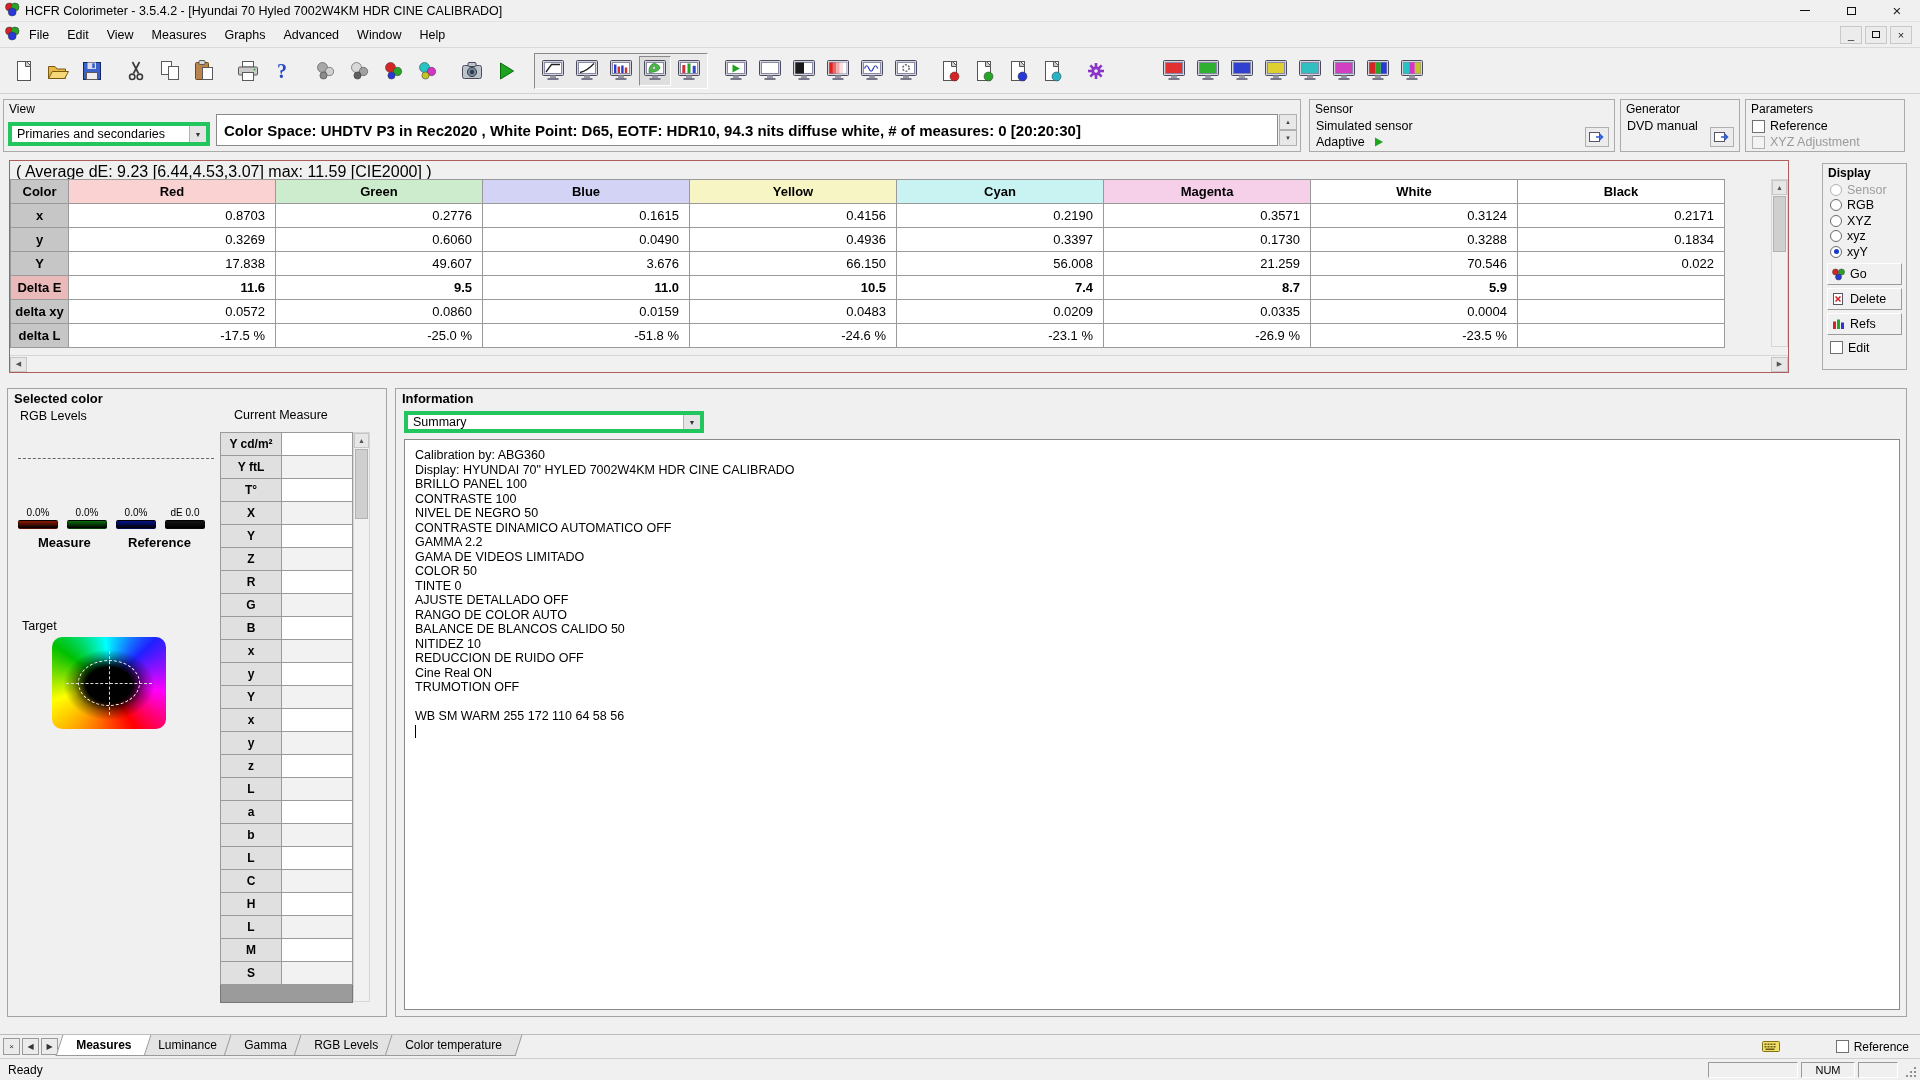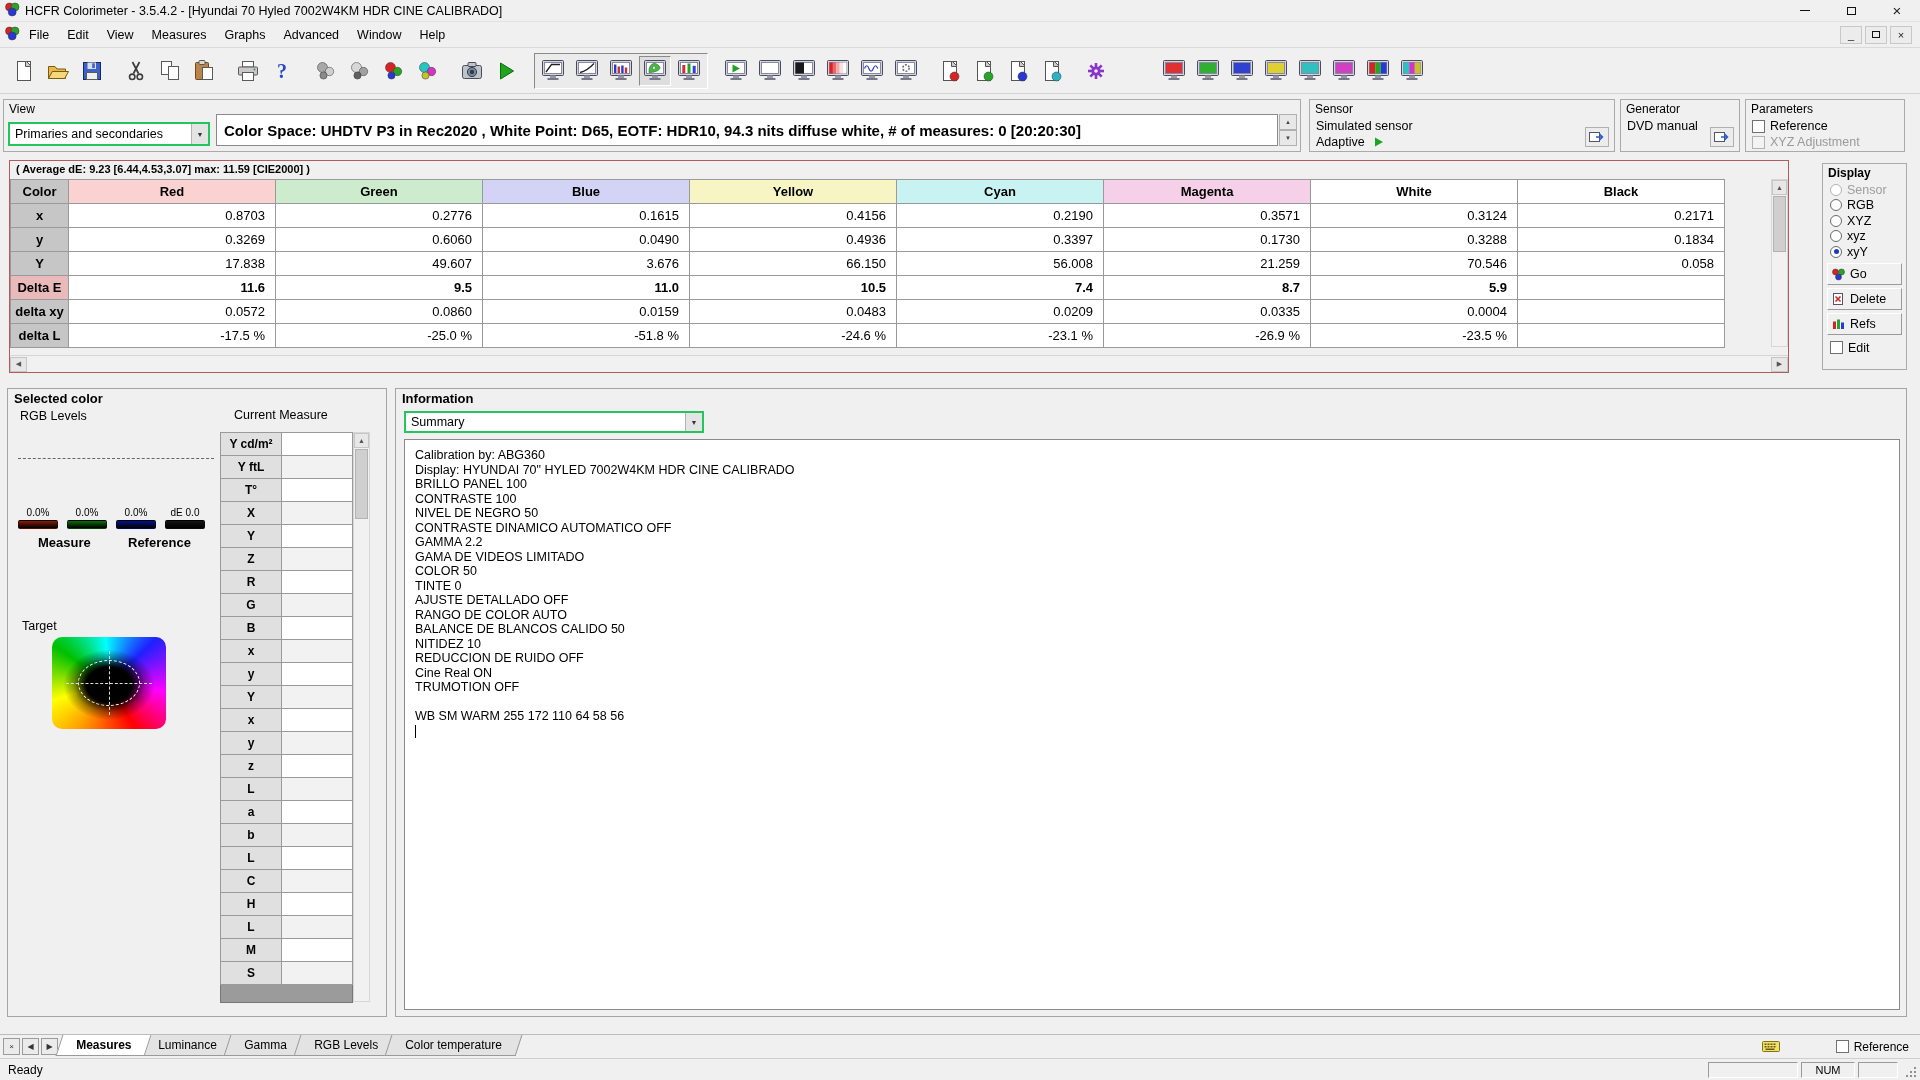"Primaries and secondaries" .combo { border: 2px solid #22c55e -> 4px solid #22c55e }
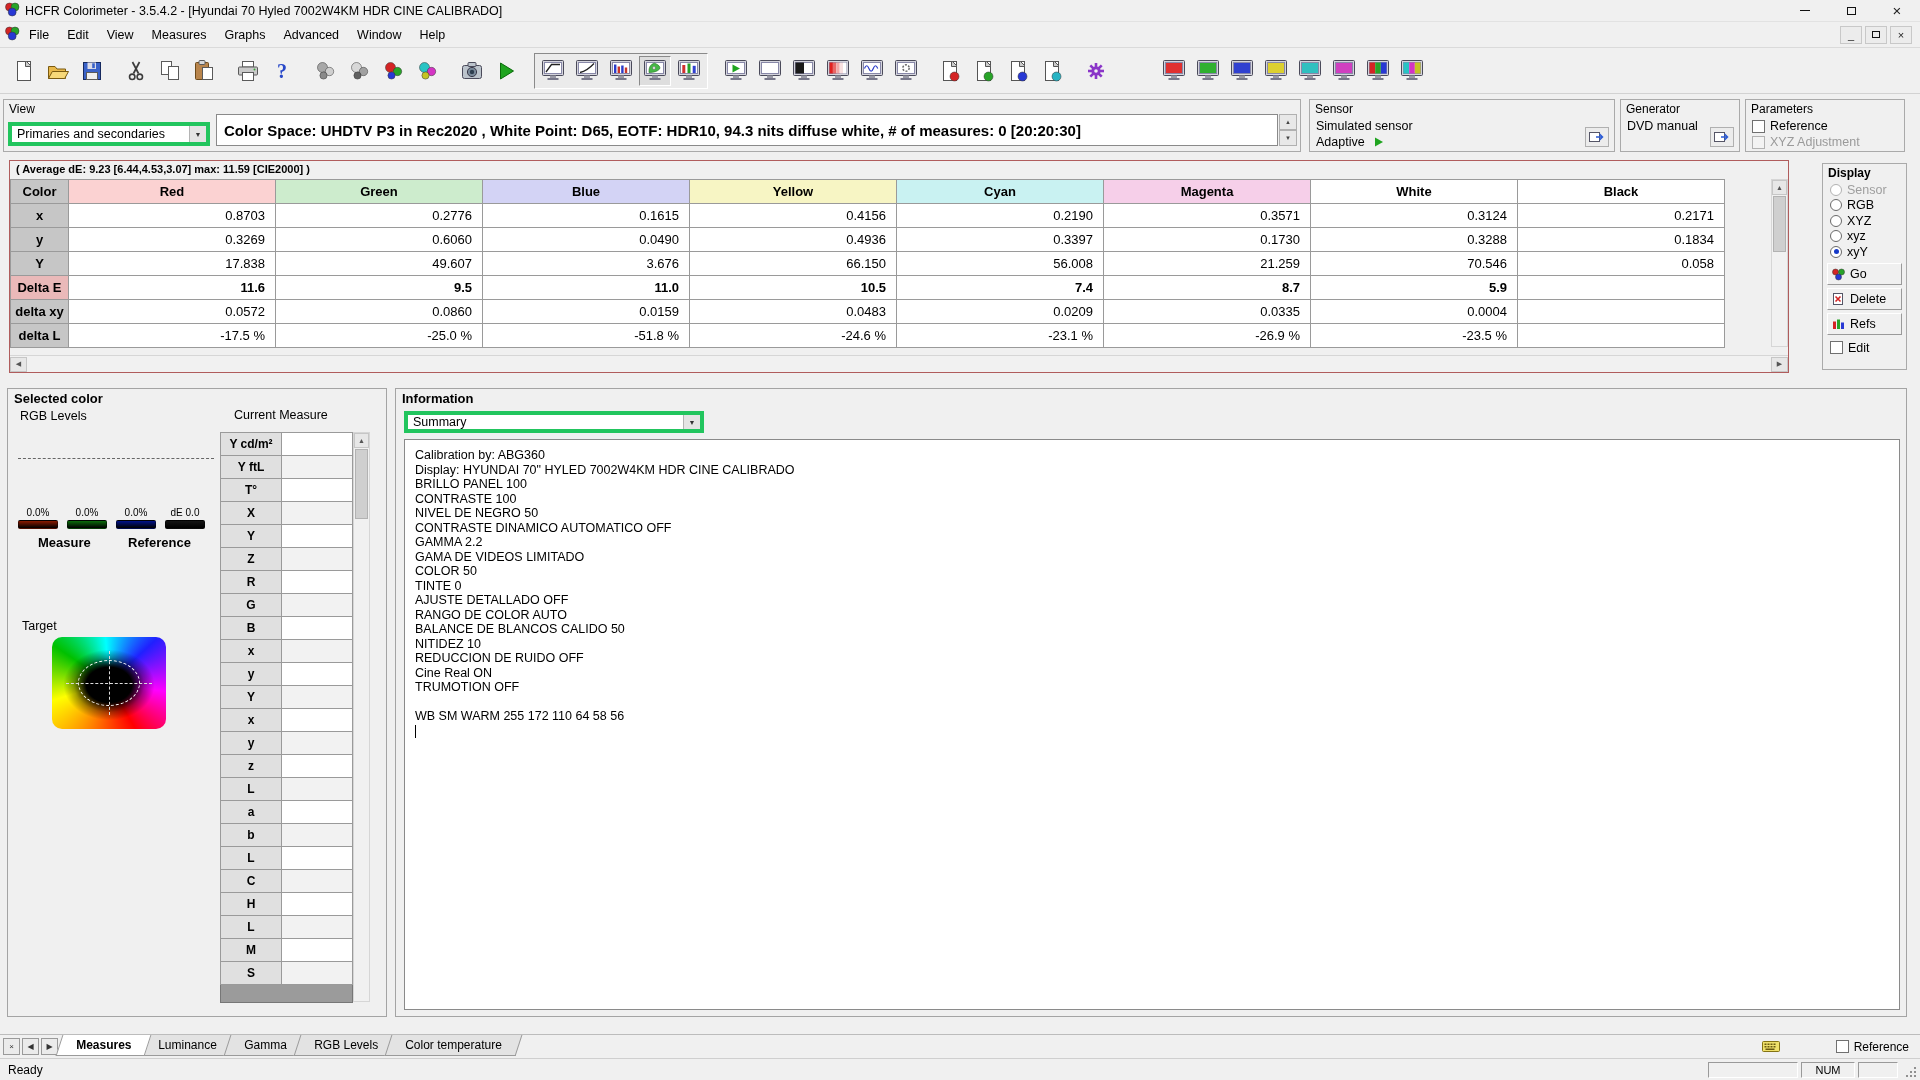"( Average dE: 9.23 [6.44,4.53,3.07]" .avg-label { font-size: 11px -> 16px; font-weight: bold -> normal }
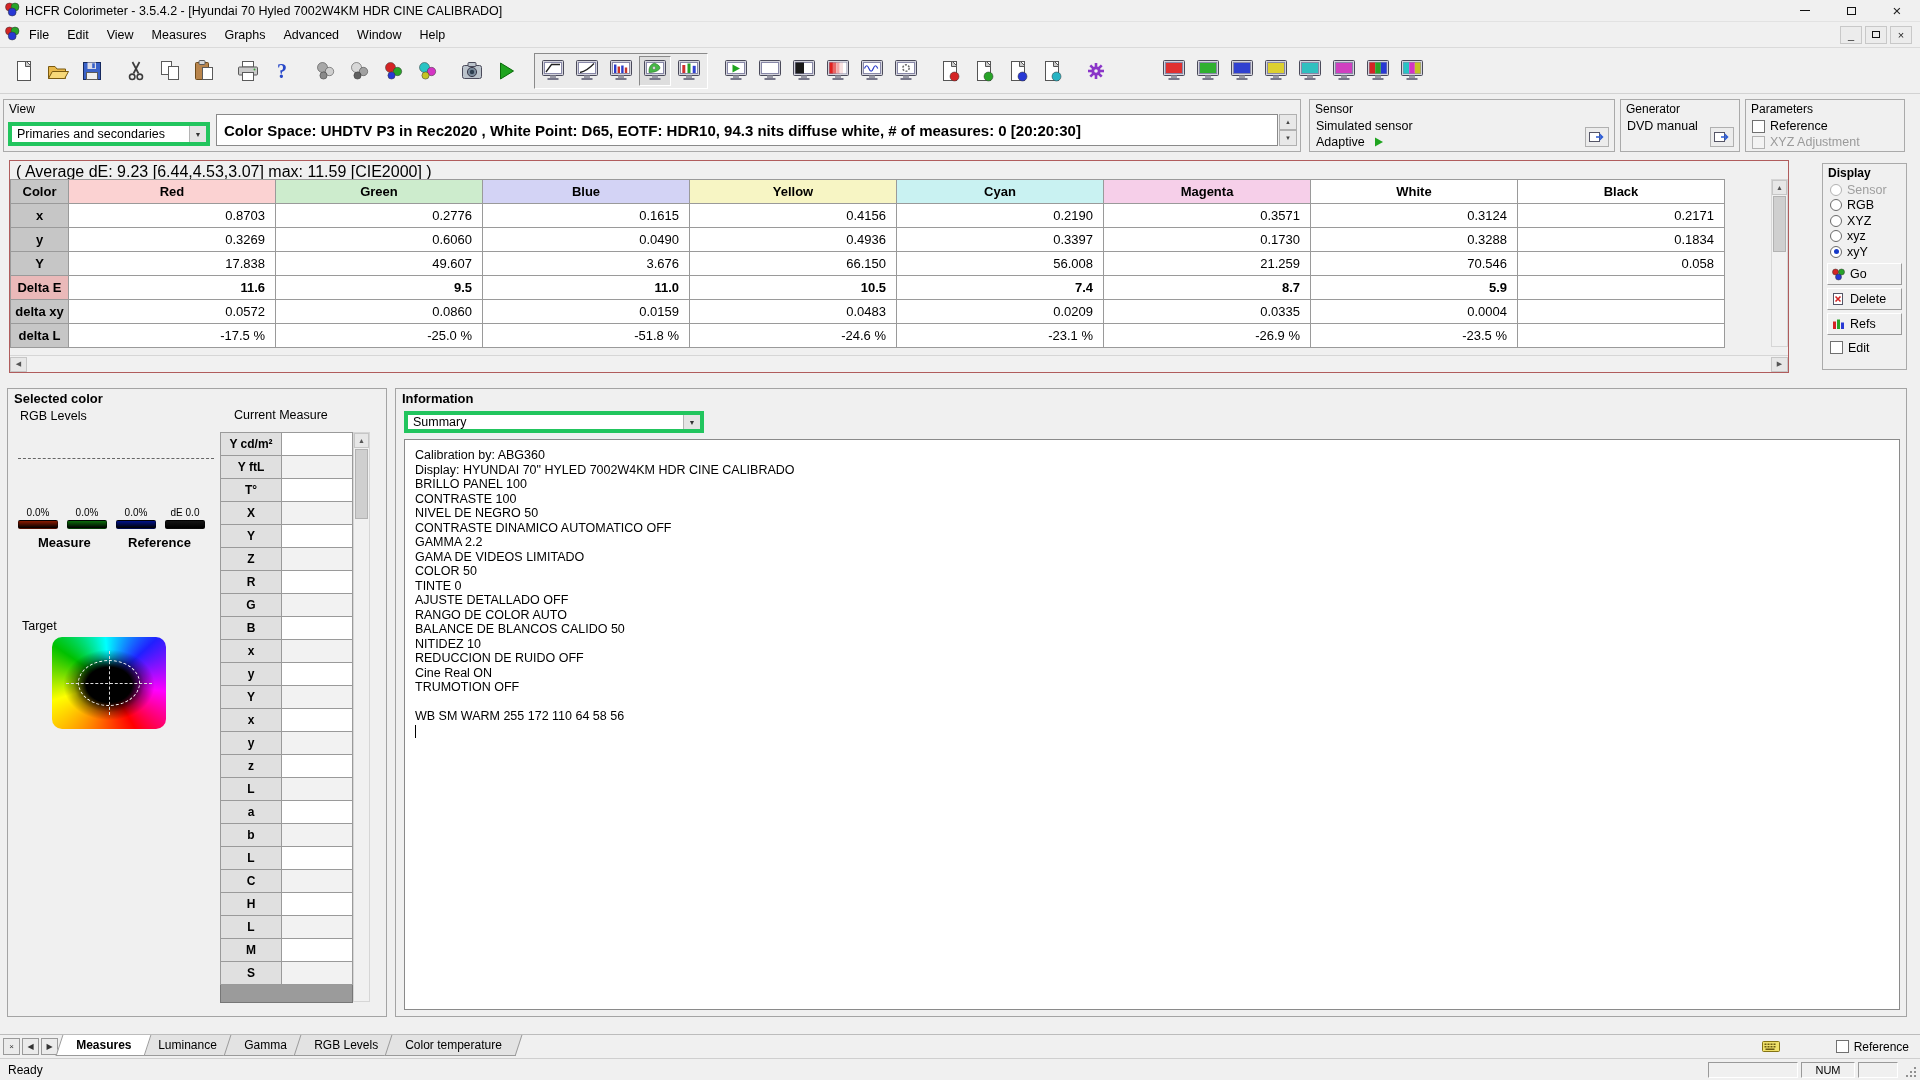"0.058" td { text: 0.058 -> 0.022 }
